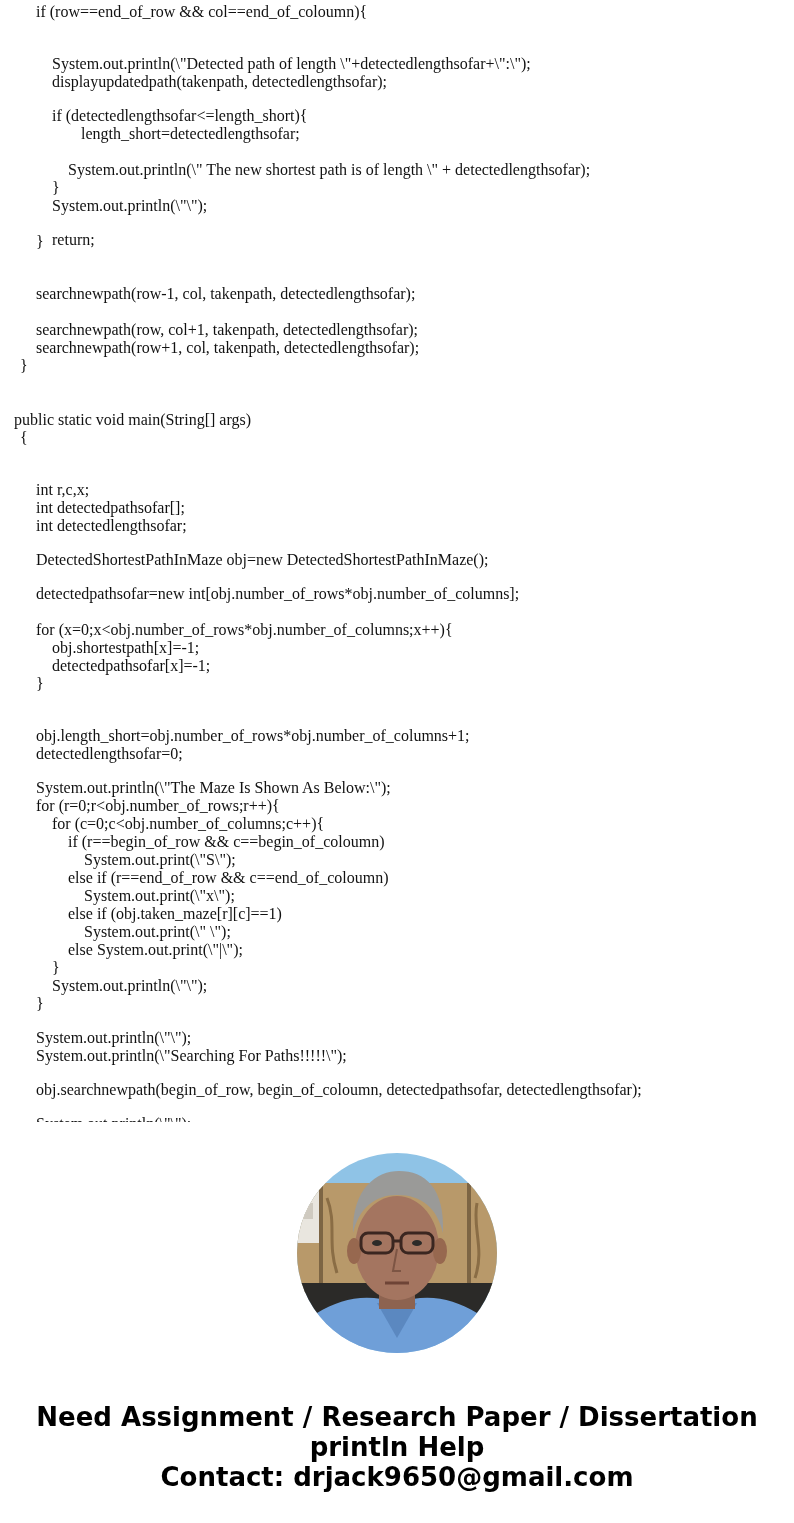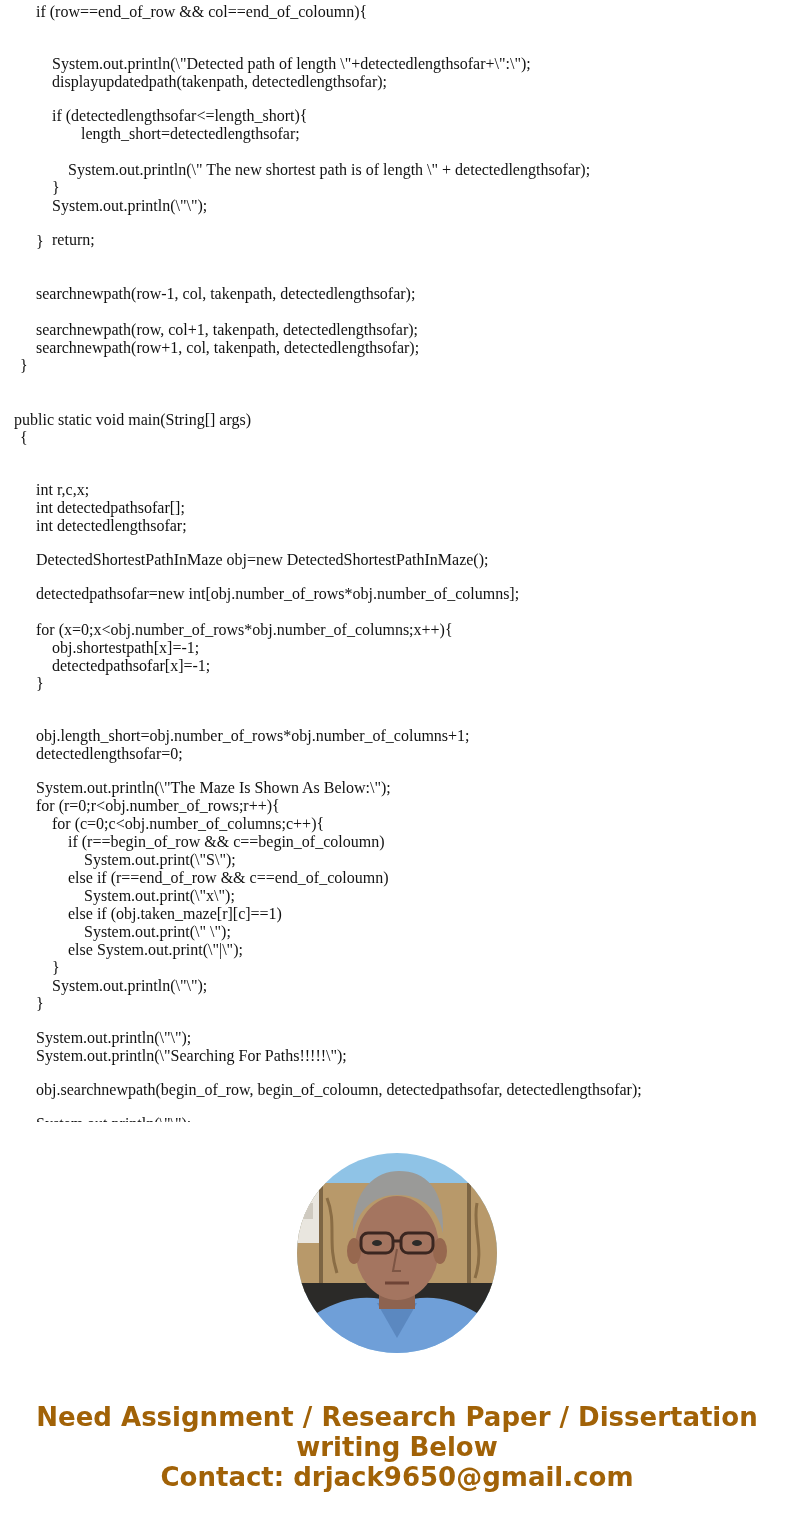"Need Assignment / Research Paper" .promo { color: #a16207 -> #000000 }
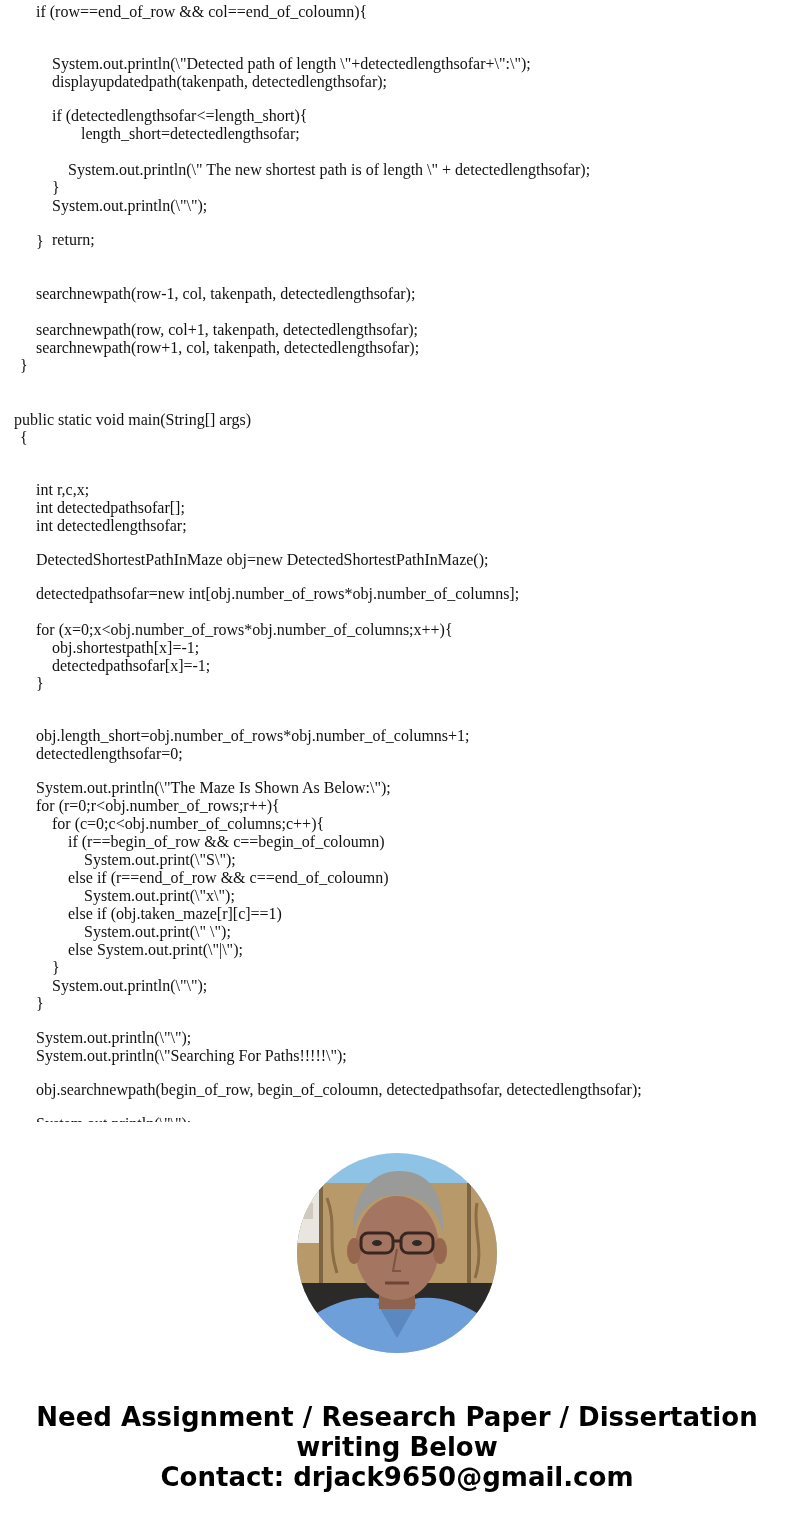"writing Below" div { text: writing Below -> println Help }
